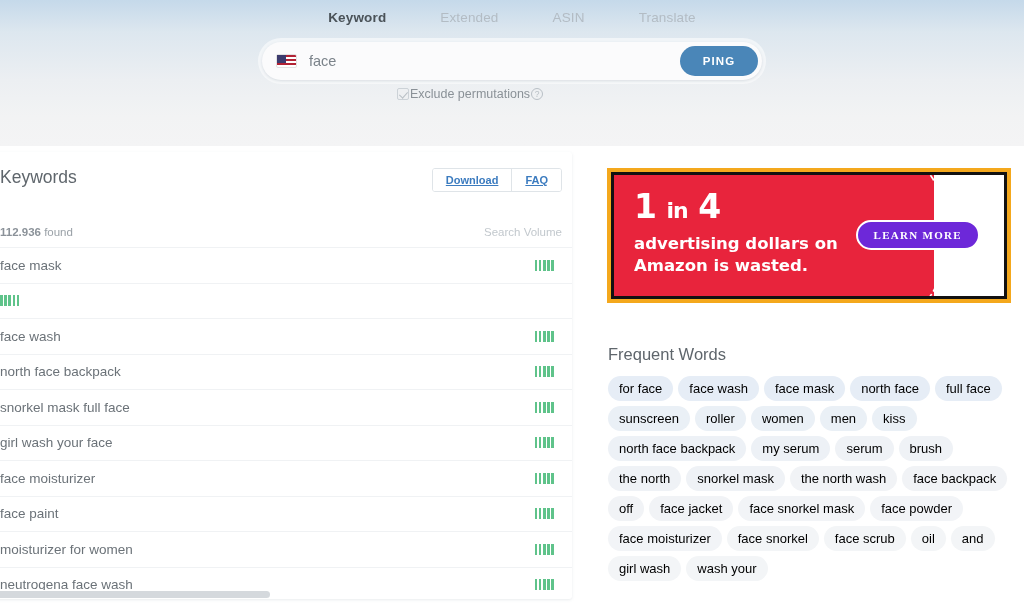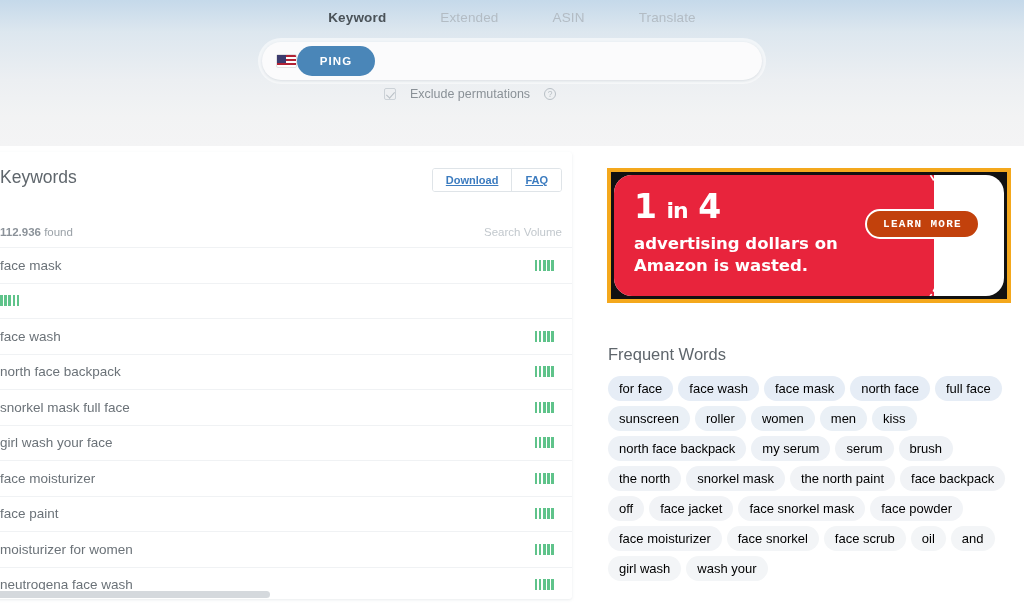"face" input { html: none -> <input> }
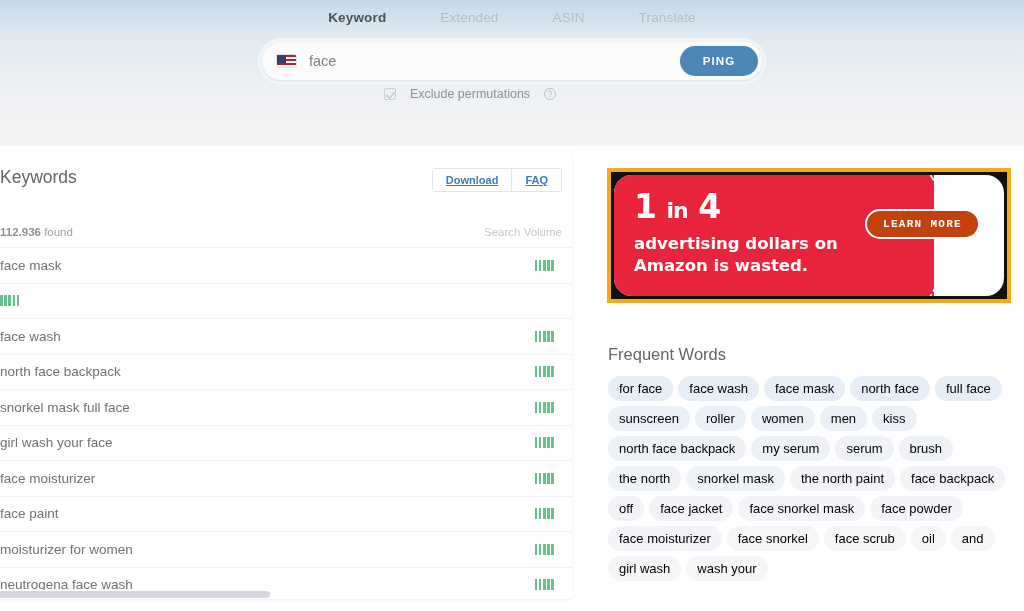"Exclude permutations" #exclude-row { gap: 14px -> 1px }
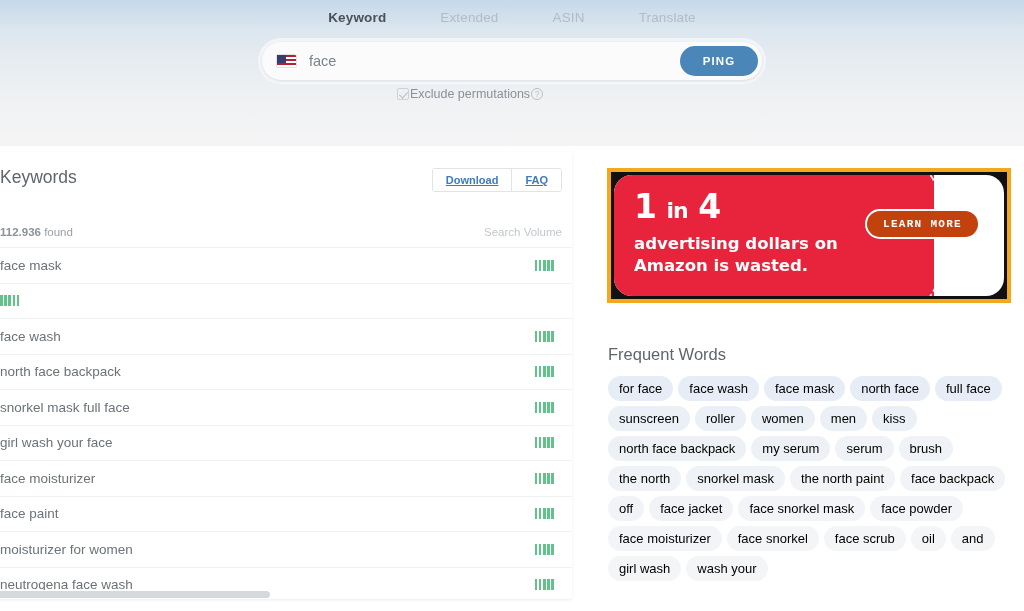"1 in 4" #ad-canvas { border-radius: 18px -> none }
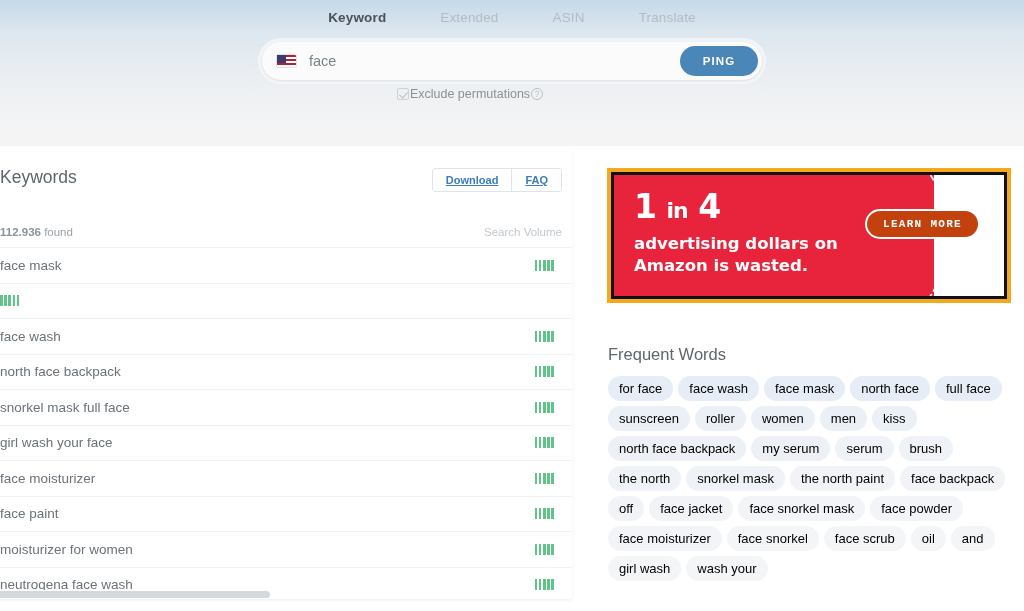"LEARN MORE" #ad-cta { background: #c2410c -> #6d28d9; font-family: Liberation Mono, monospace -> Liberation Serif, serif; top: 34px -> 45px }
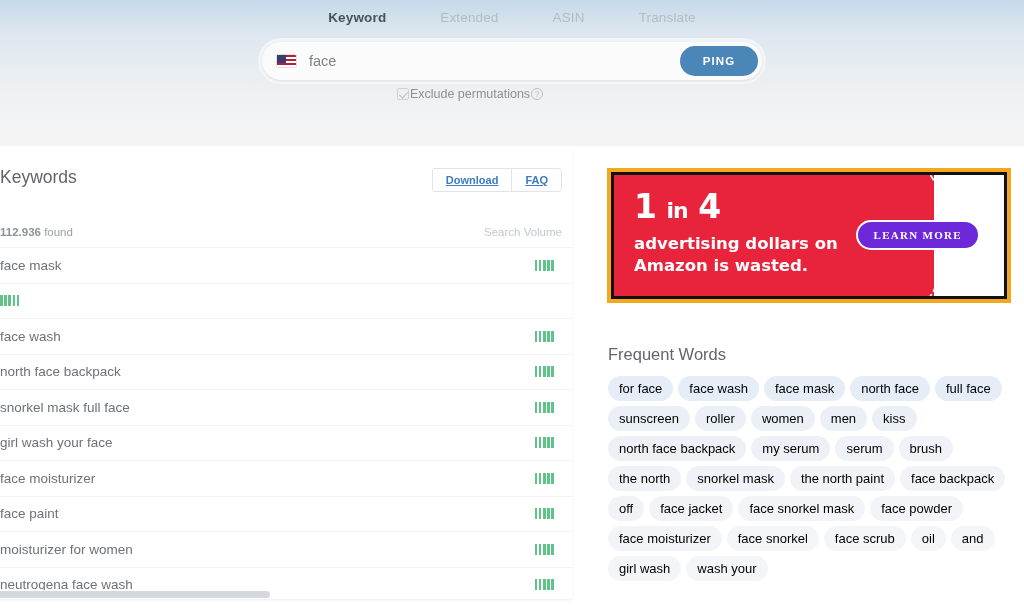"the north paint" span.chip { text: paint -> wash }
